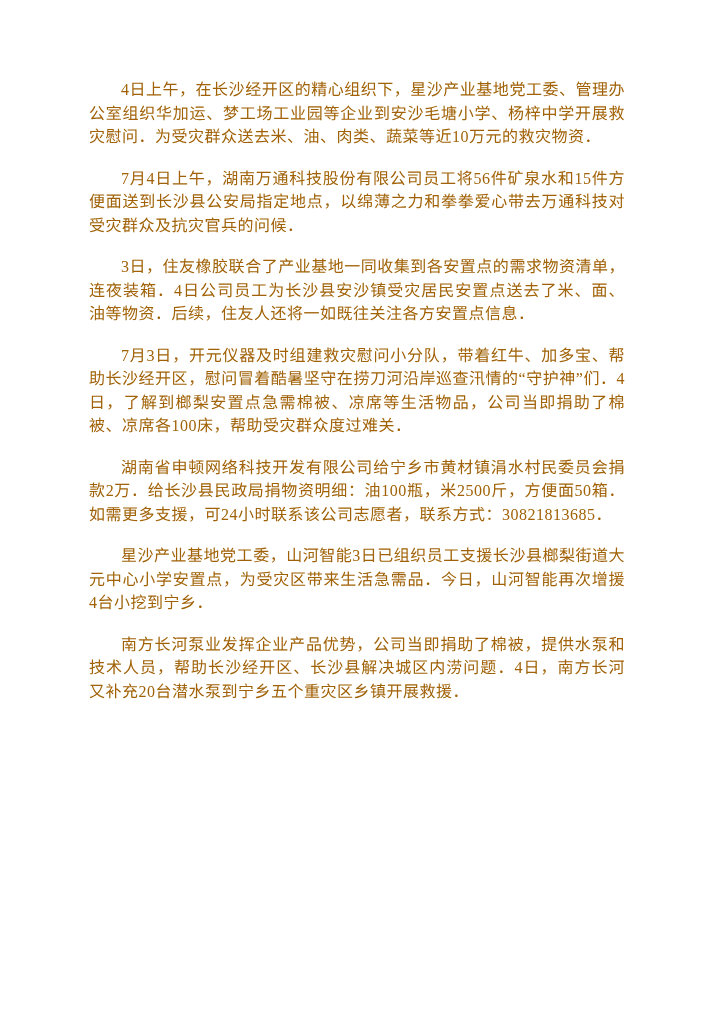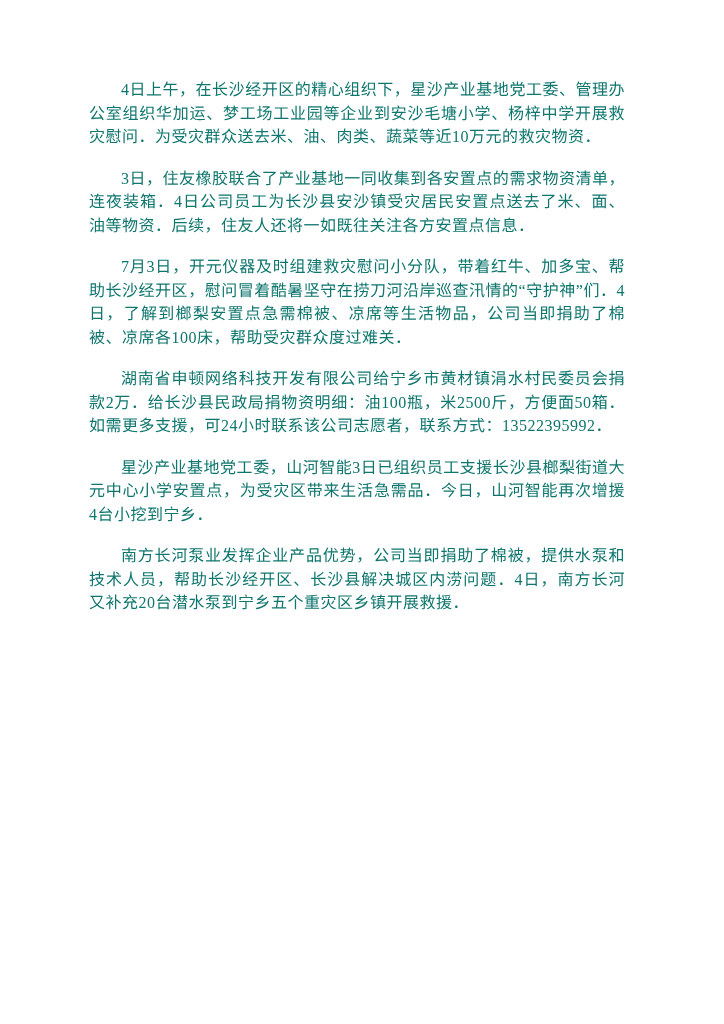"4日上午，在长沙经开区的精心组织下，星沙产业基地党工委、管理办公室组织华加运、梦" .article p { color: #0f766e -> #a16207 }
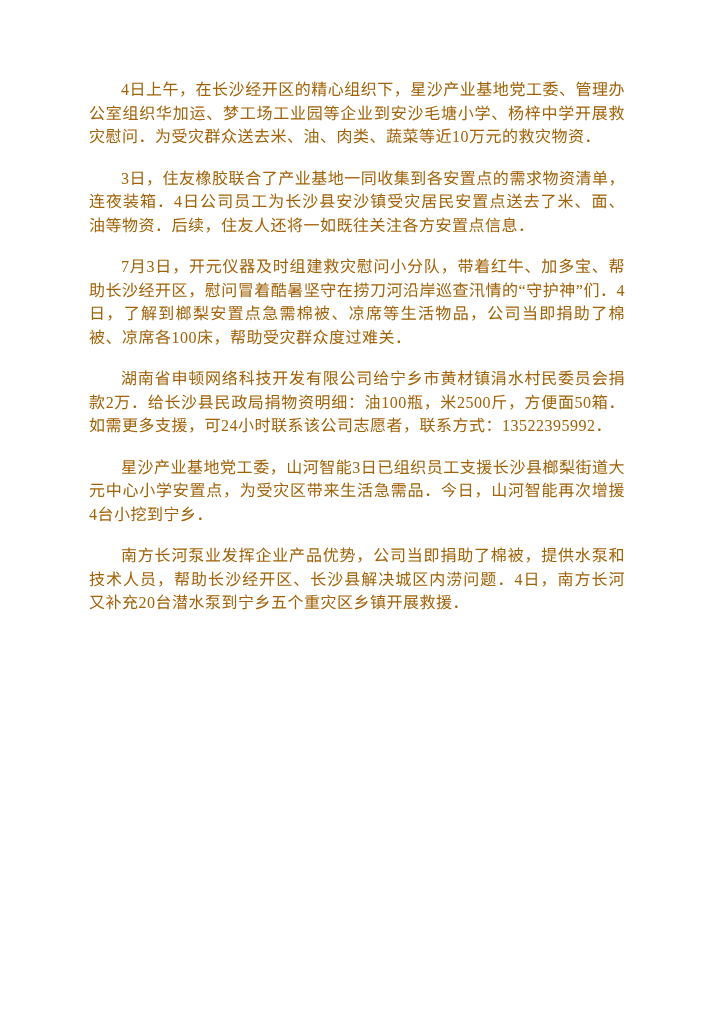"7月4日上午，湖南万通科技股份有限公司员工将56件矿泉水和15件方便面送到长沙县" p { html: none -> <p>7月4日上午，湖南万通科技股份有限公司员工将56件矿泉水和15件方便面送到长沙县公安局指定地点，以绵薄之力和拳拳爱心带去万通科技对受灾群众及抗灾官兵的问候．</p> }
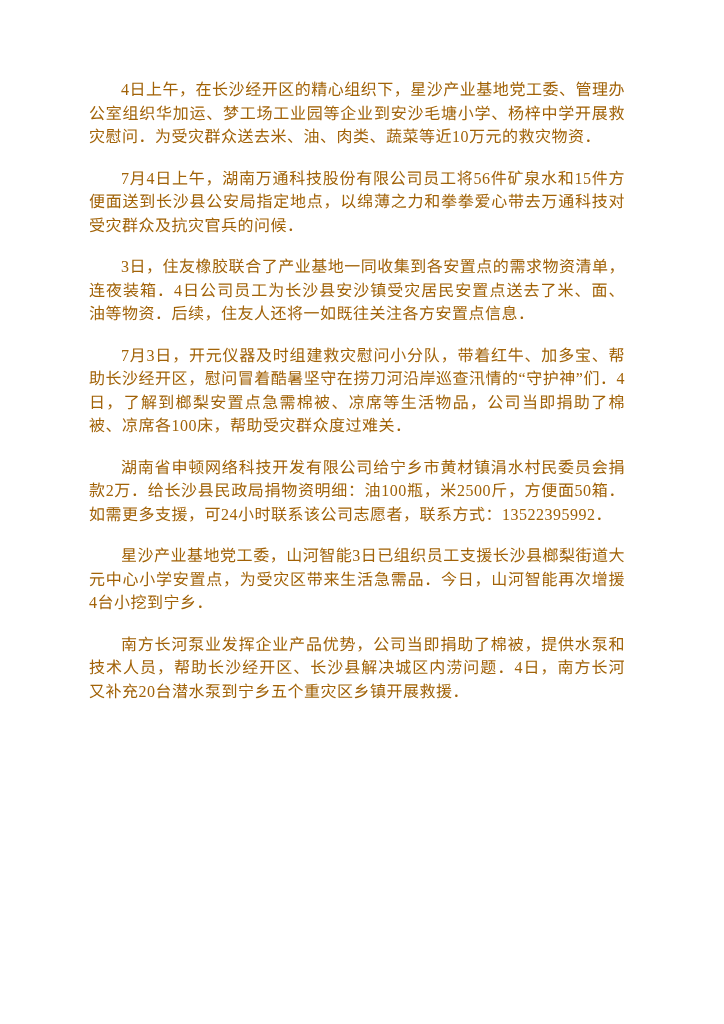"湖南省申顿网络科技开发有限公司给宁乡市黄材镇涓水村民委员会捐款2万．给长沙县民政" p { text: 13522395992 -> 30821813685 }
